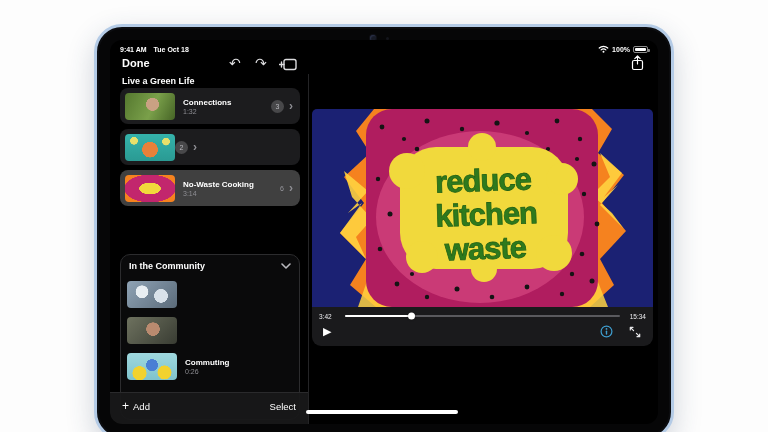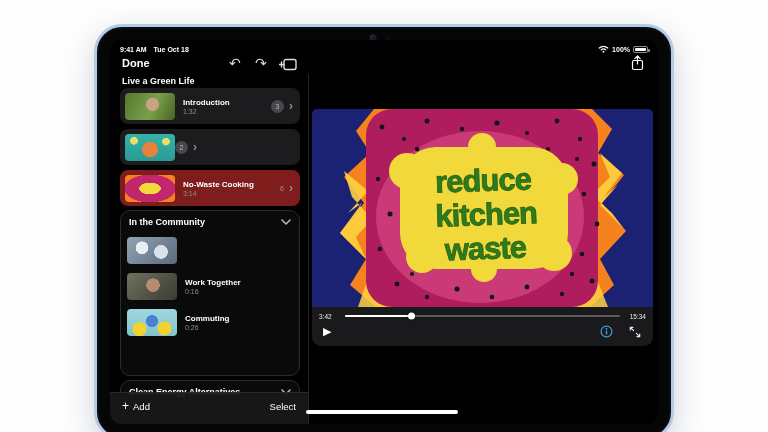"Introduction" div.v-title { text: Introduction -> Connections }
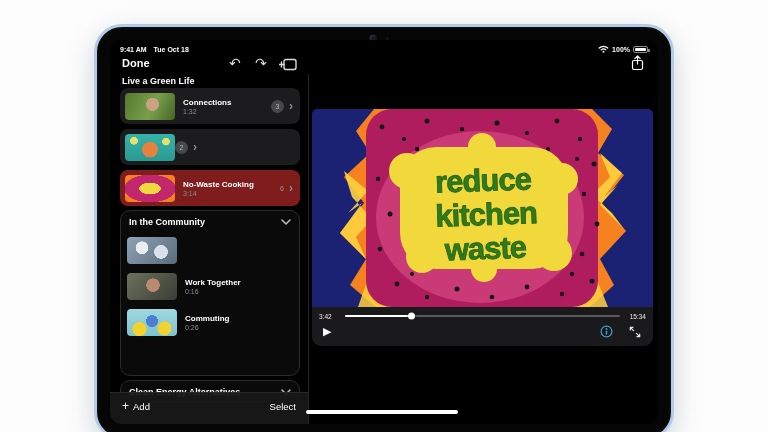"No-Waste Cooking" .card.selected { background: #7f1d1d -> #404040 }
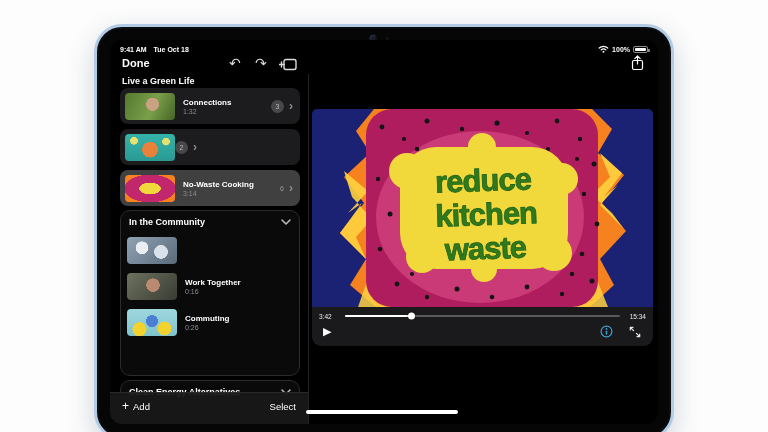"In the Community" .group { margin-top: none -> 44px }
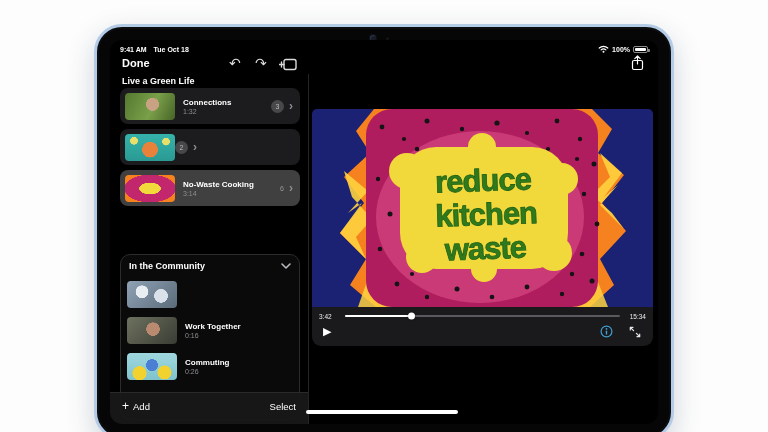"Work Together" div.meta { html: <div> <div>Work Together</div> <div>0:16</div> </div> -> none }
